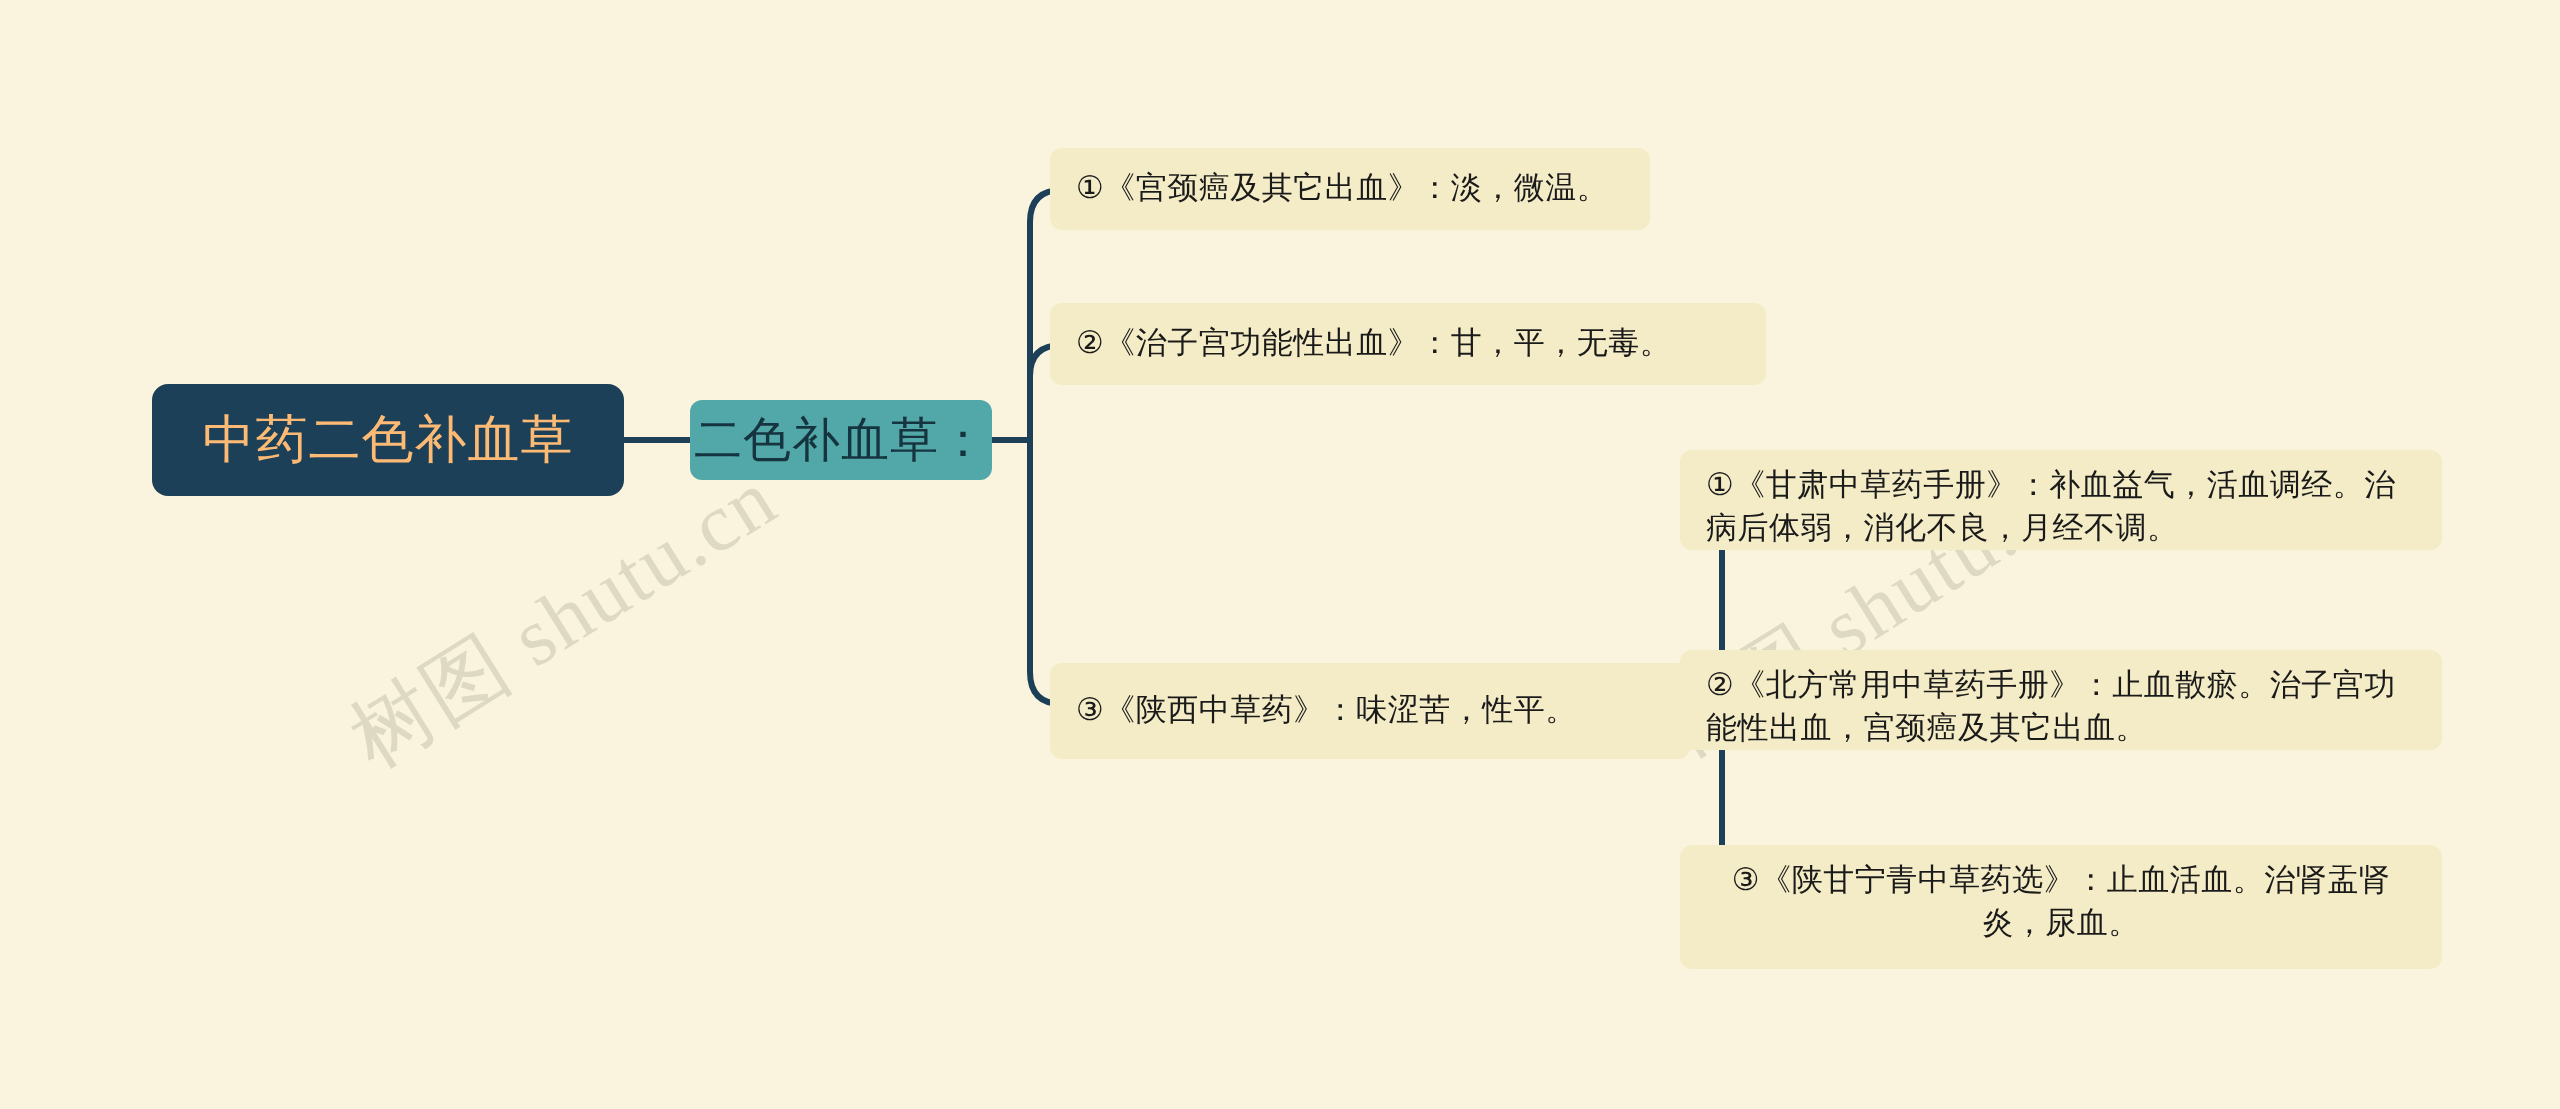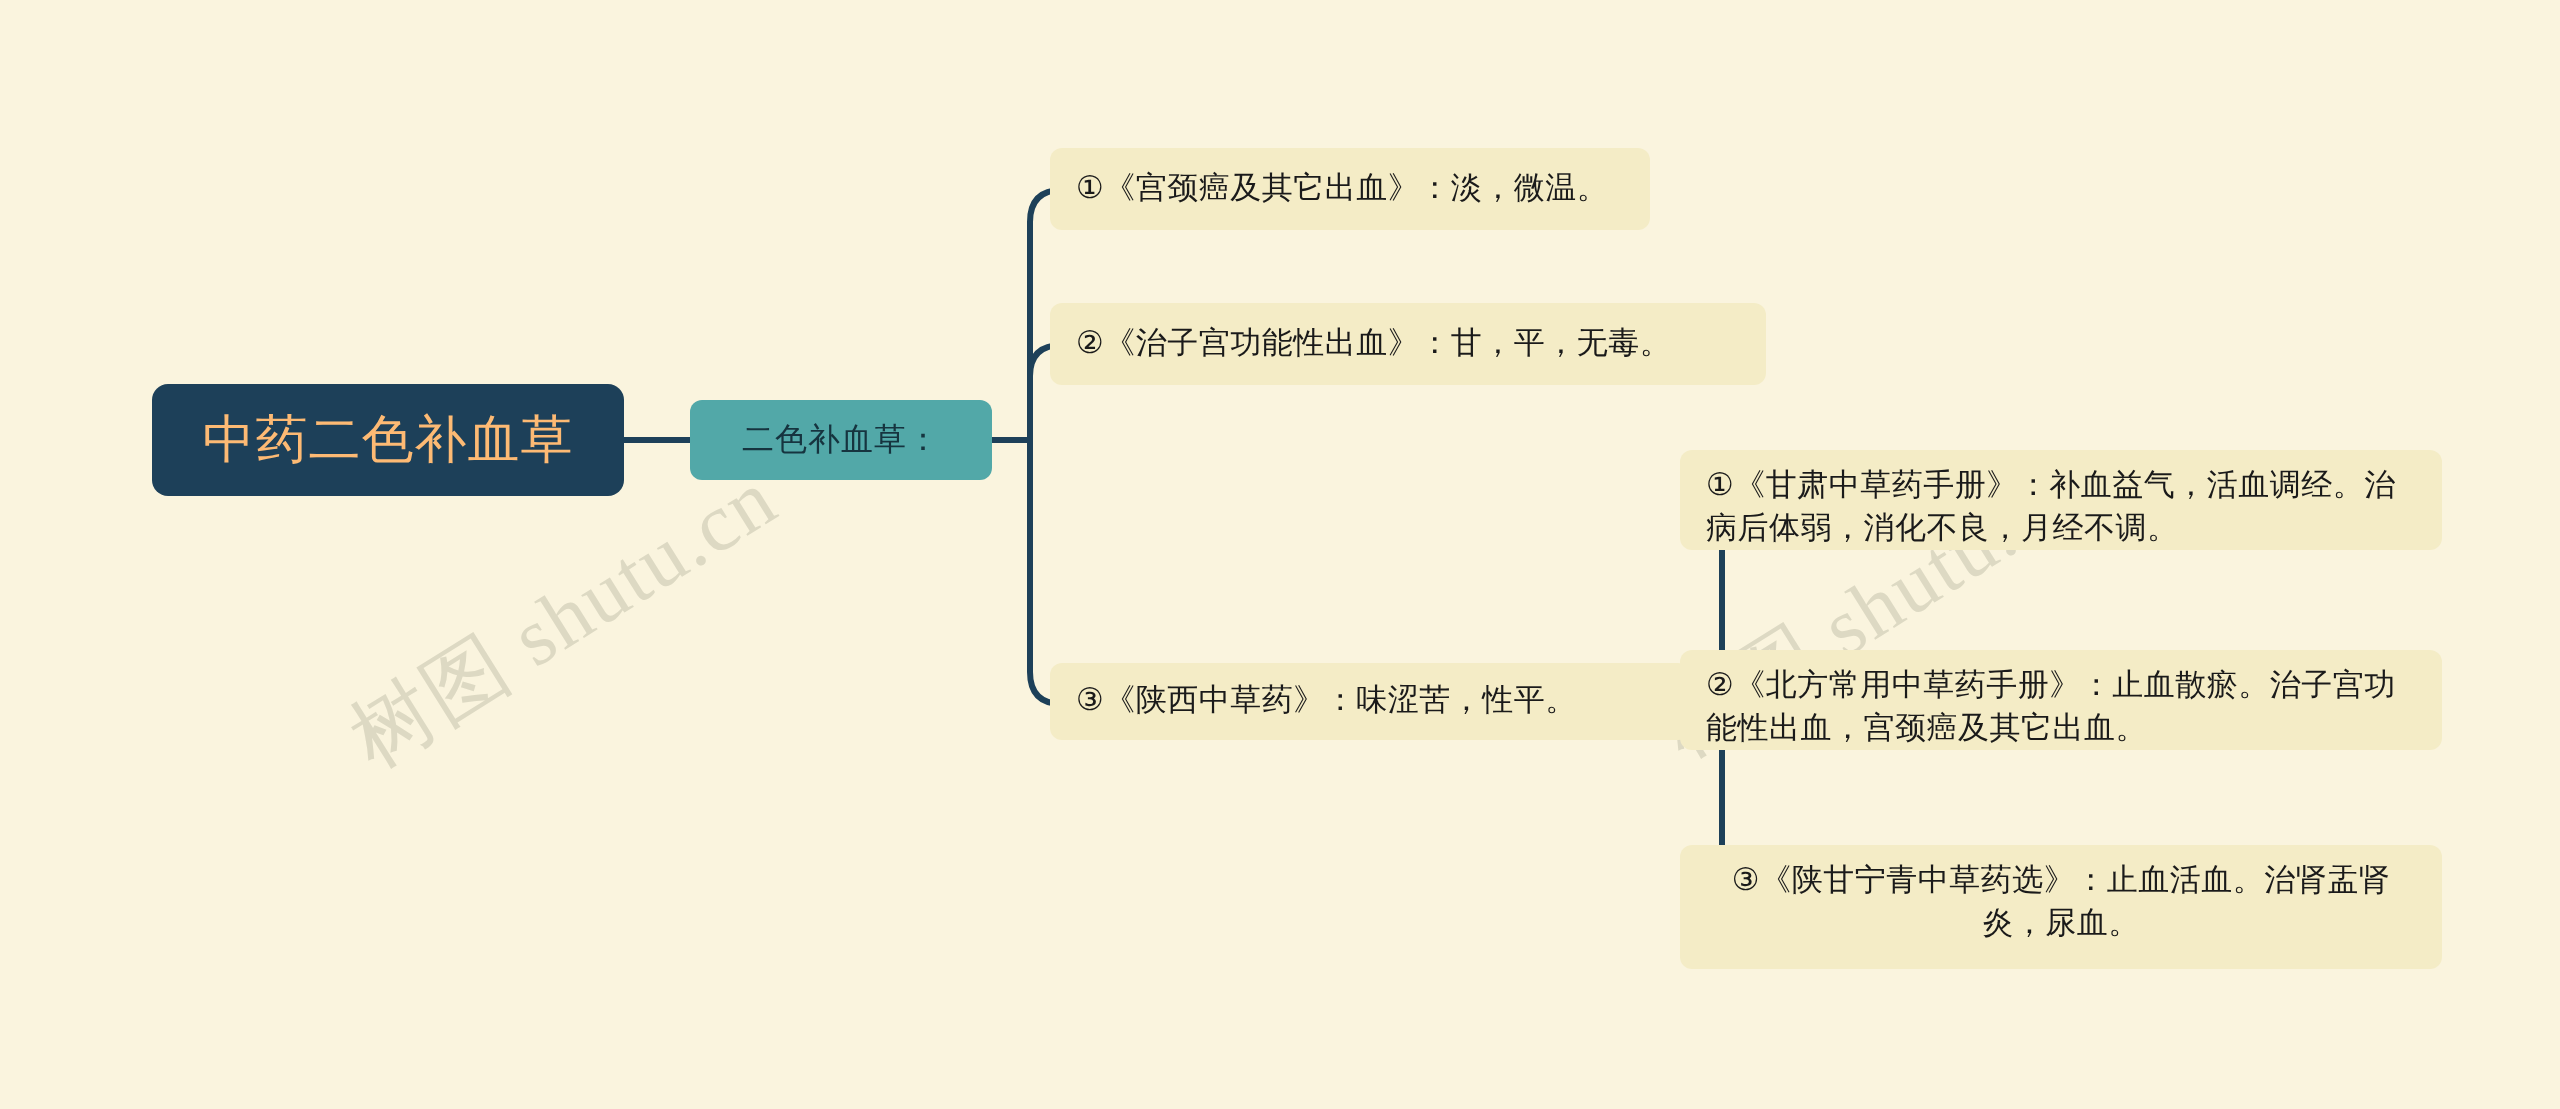"二色补血草：" .node-level2 .node-text { font-size: 32px -> 48px }
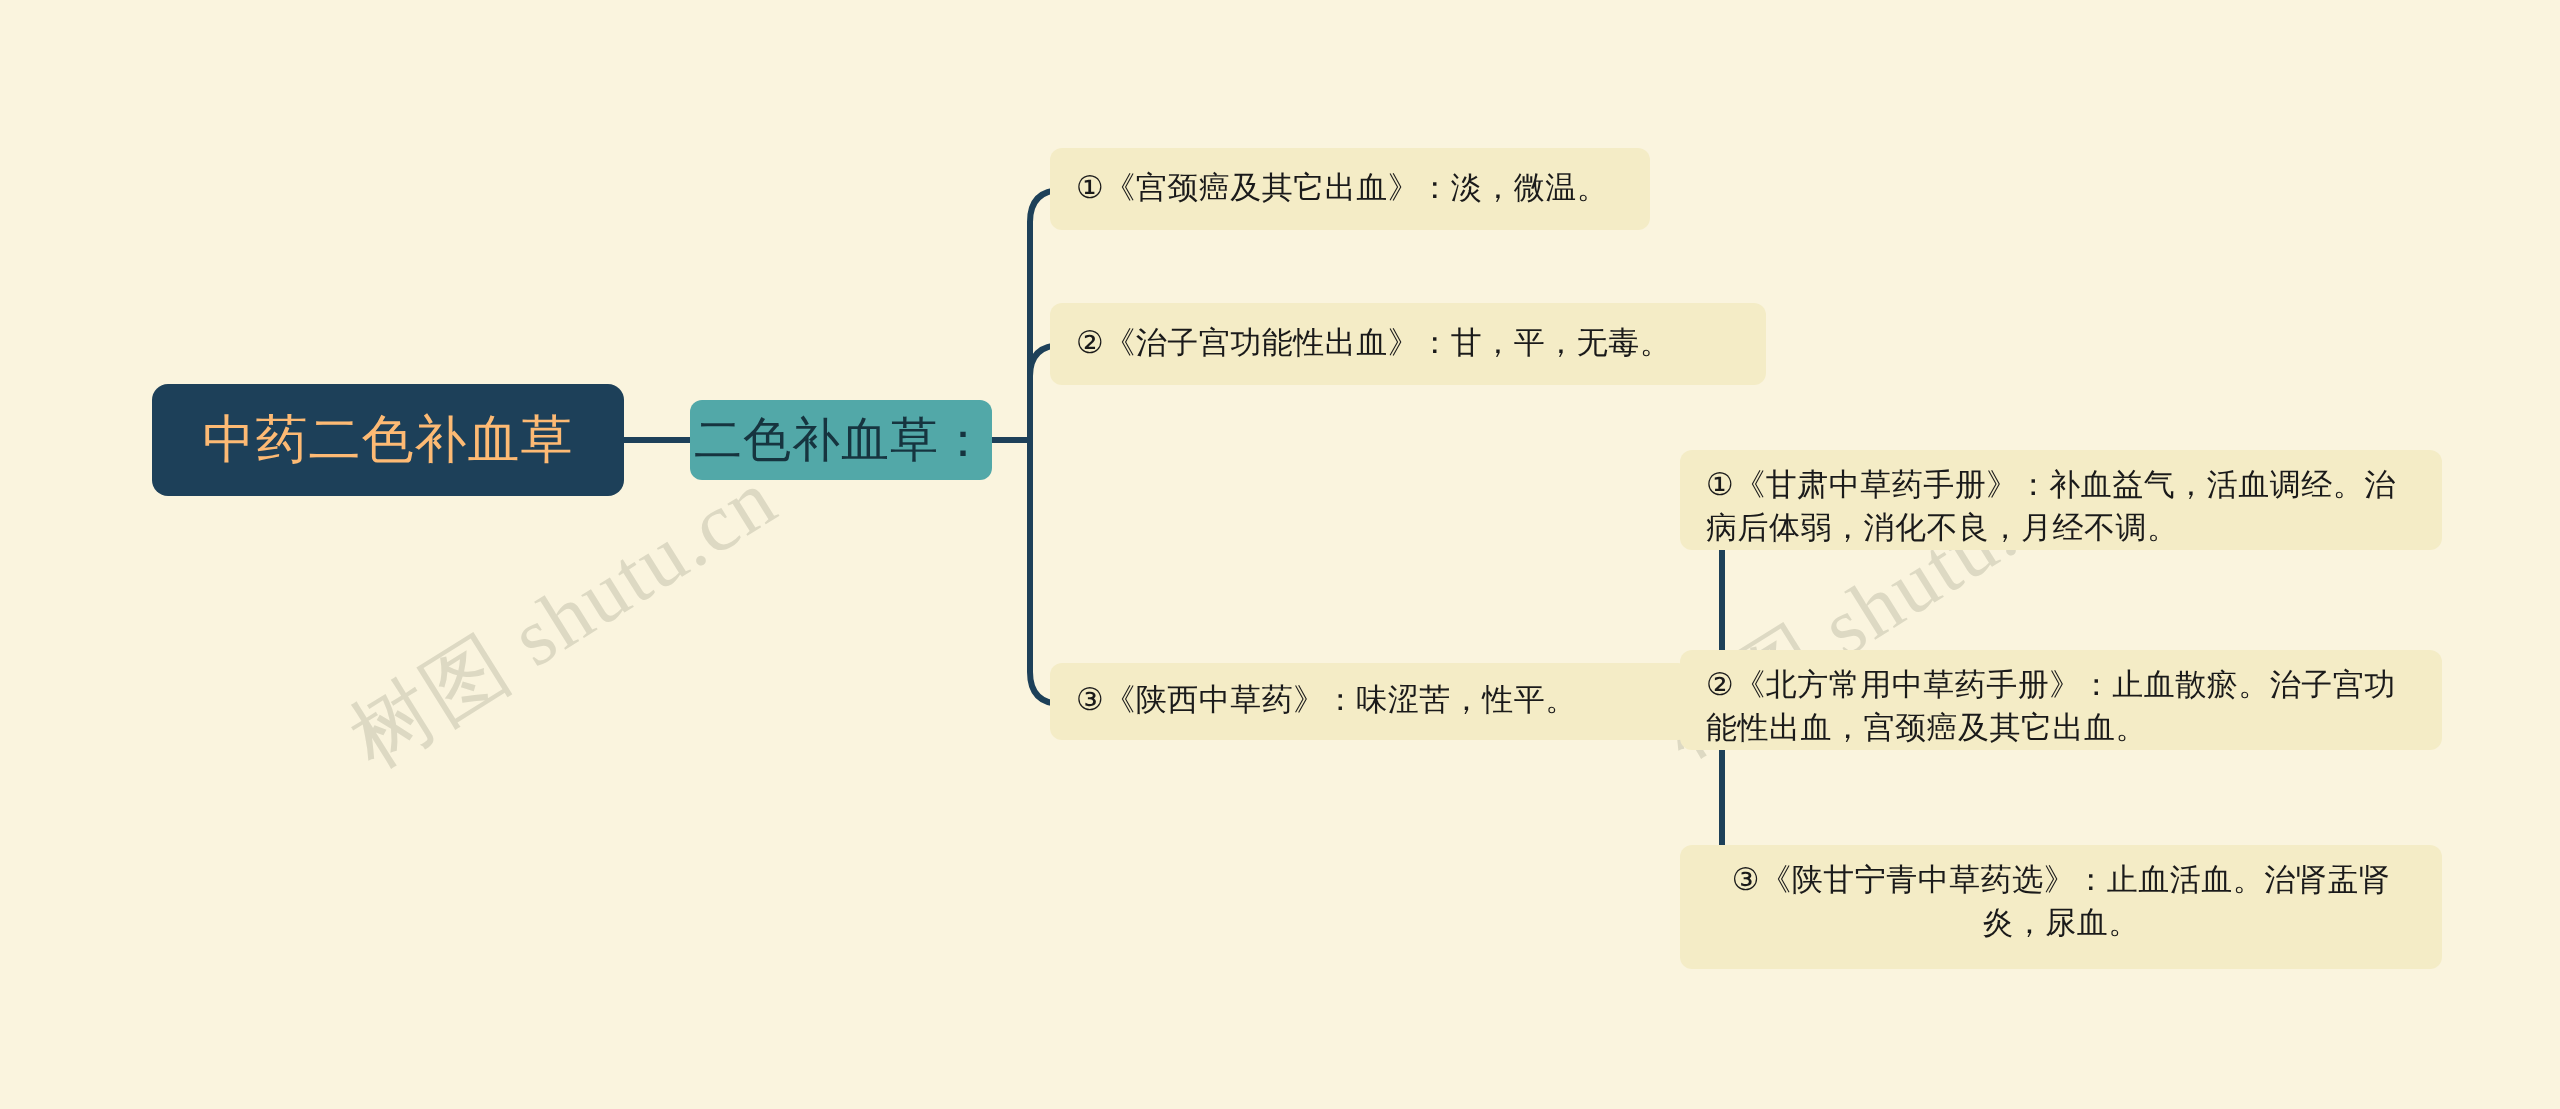"③《陕西中草药》：味涩苦，性平。" .leaf-a3 { height: 77px -> 96px }
